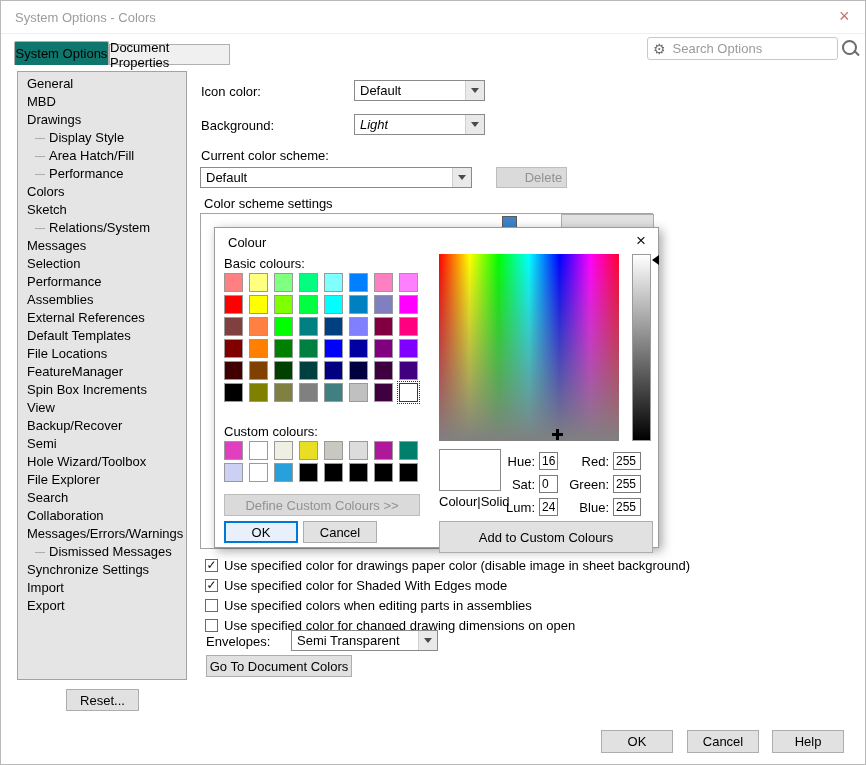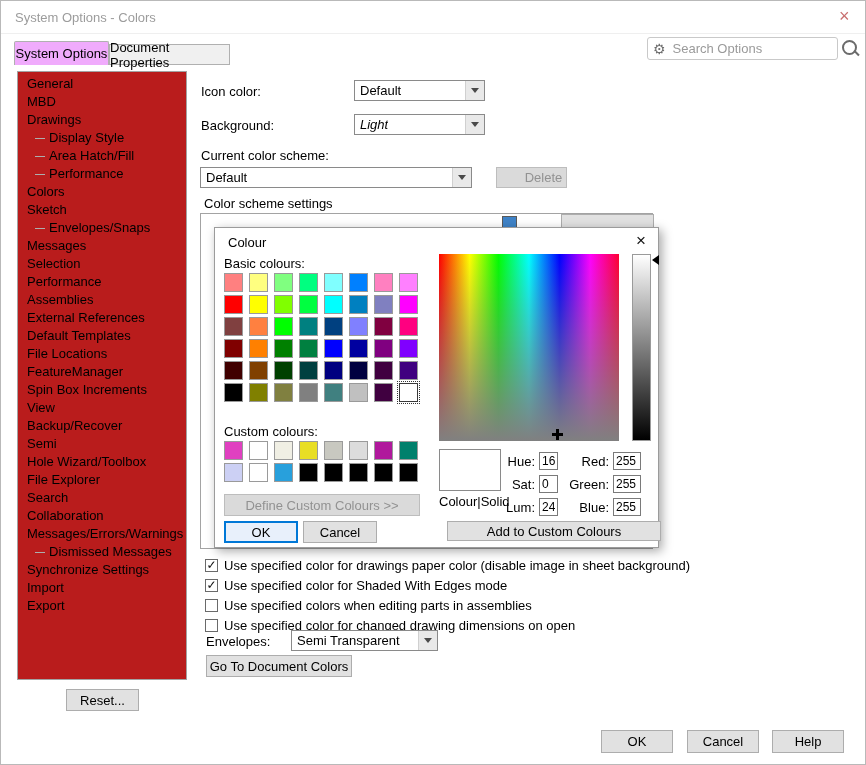"System Options" .tab.active { background: #f0abfc -> #0f766e }
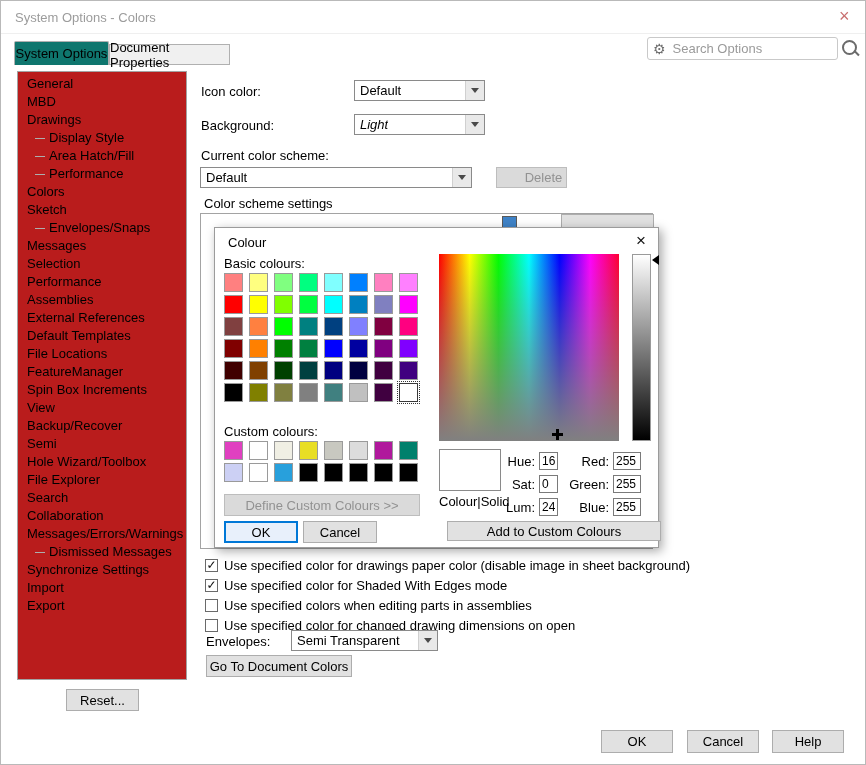"General" .sidebar { background: #b91c1c -> #e5e5e5 }
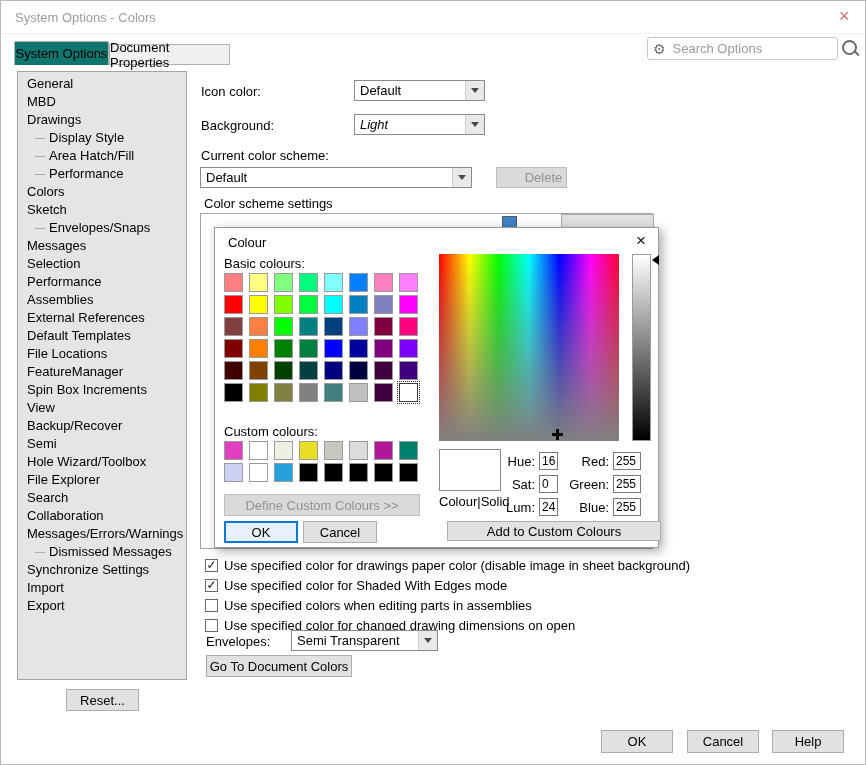"Envelopes/Snaps" div.side-item { text: Envelopes/Snaps -> Relations/System }
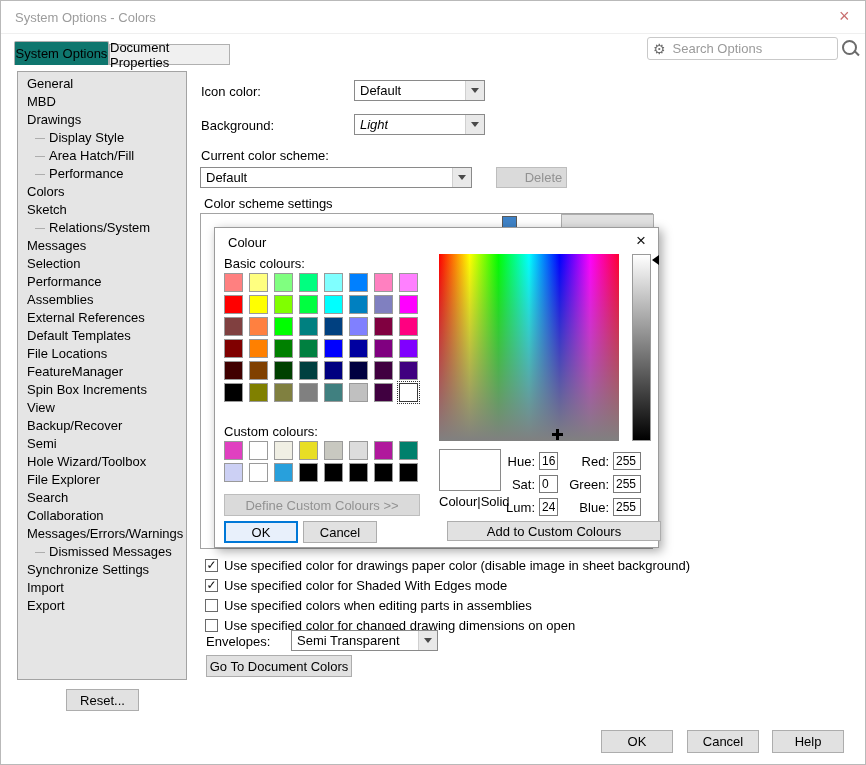"Add to Custom Colours" div.btn { height: 20px -> 32px; margin-left: 8px -> none }
